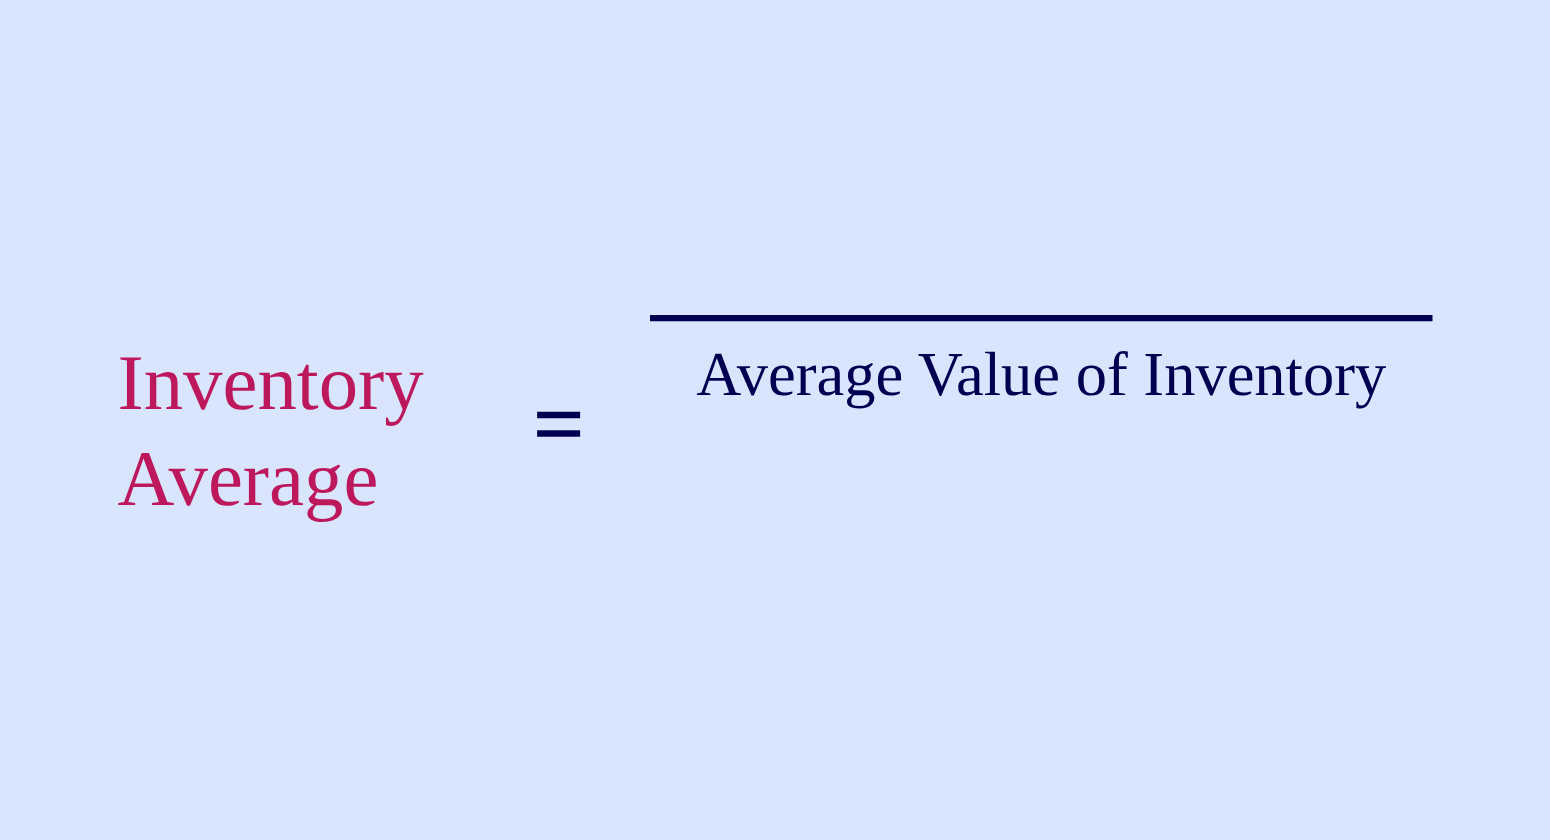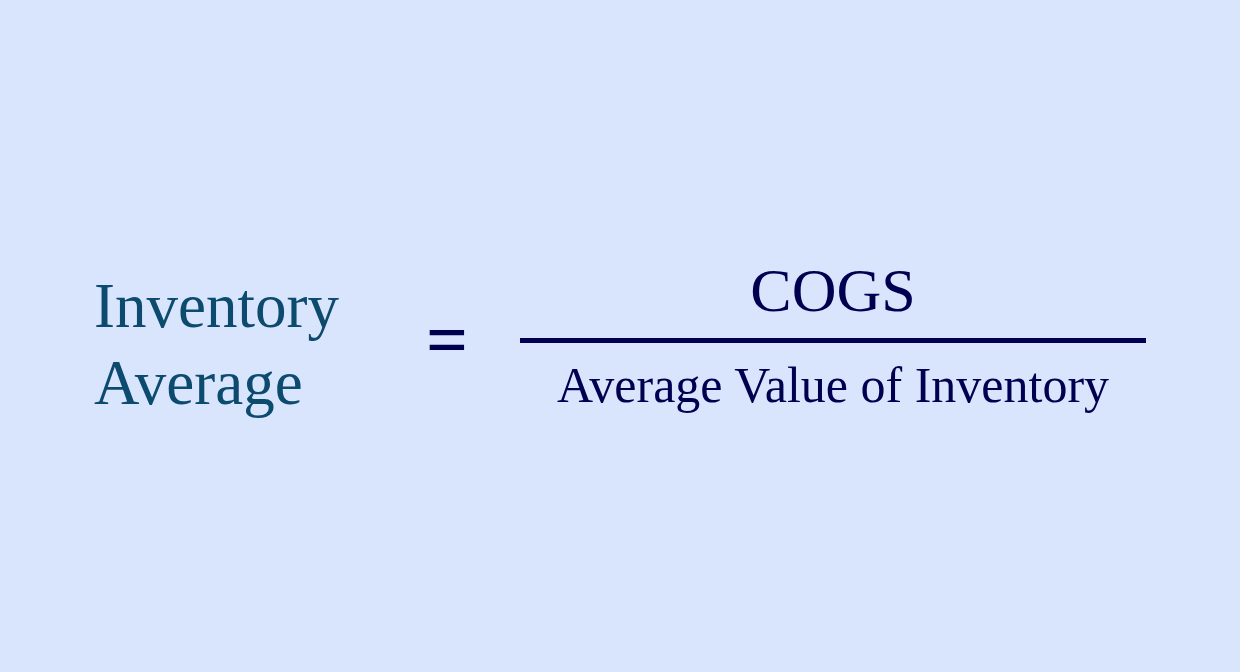"Inventory" .lhs { color: #0c4a6e -> #be185d }
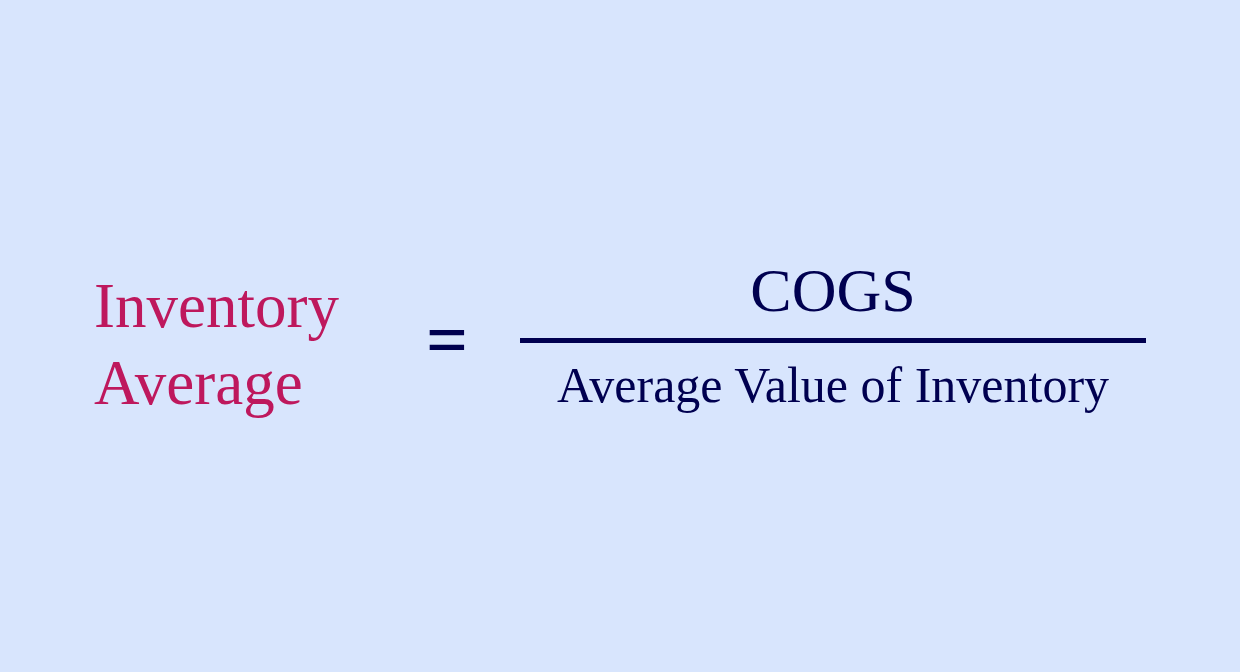"COGS" div.numerator { html: <div>COGS</div> -> none }
